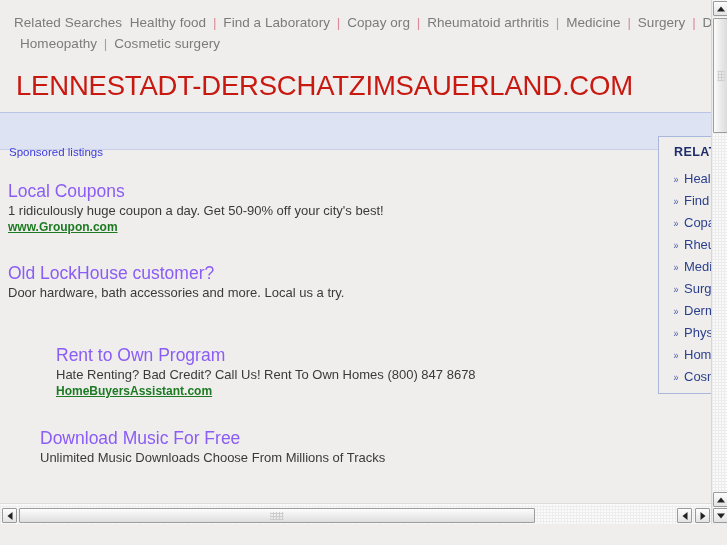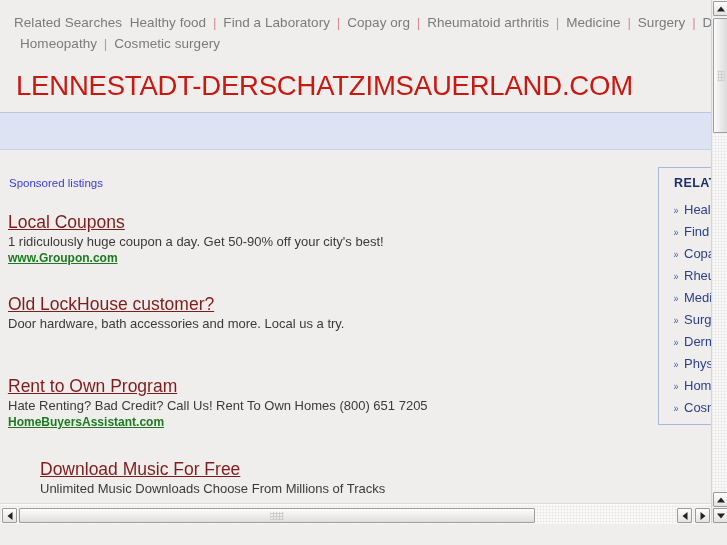"Sponsored listings" #main { top: 167px -> 136px }
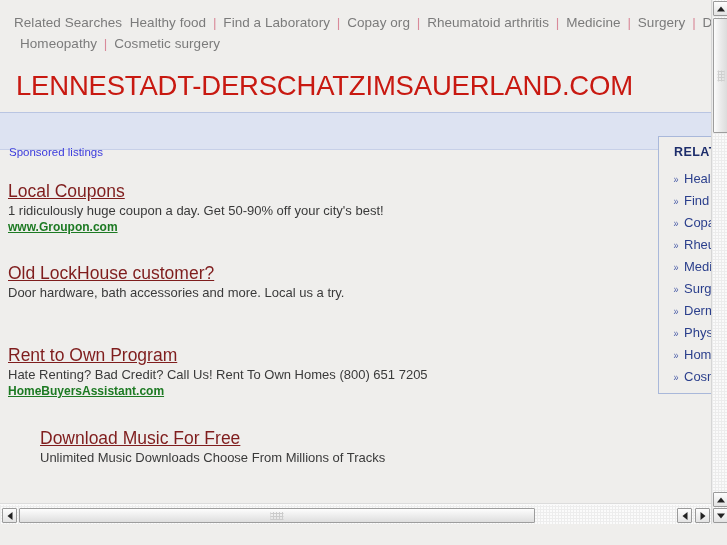"Local Coupons" .ad-title { color: #7f1d1d -> #8b5cf6; text-decoration: underline -> none }
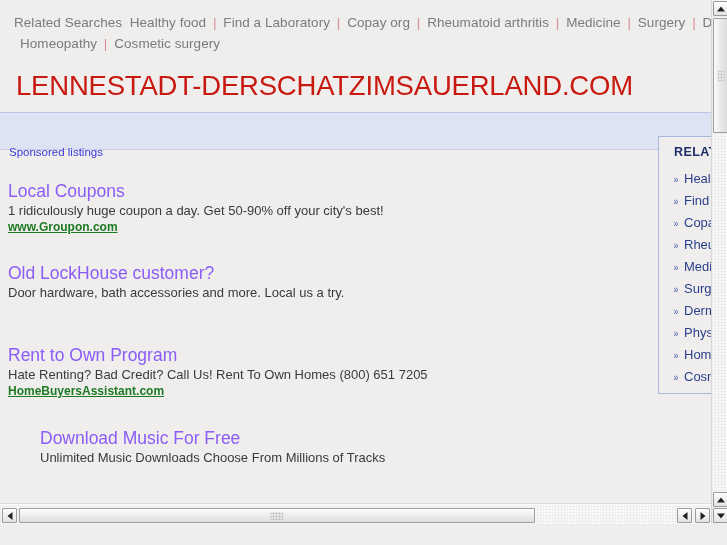"Rent to Own Program" div.ad { margin-left: none -> 48px }
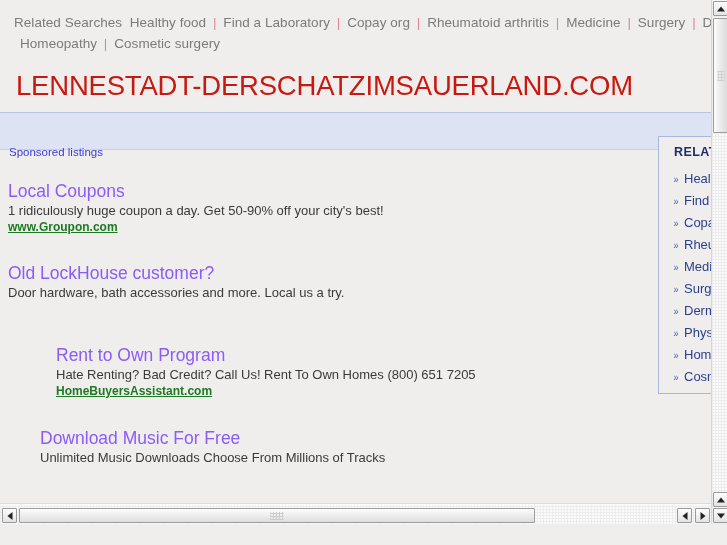"Hate Renting? Bad Credit? Call" div.ad-desc { text: 651 7205 -> 847 8678 }
